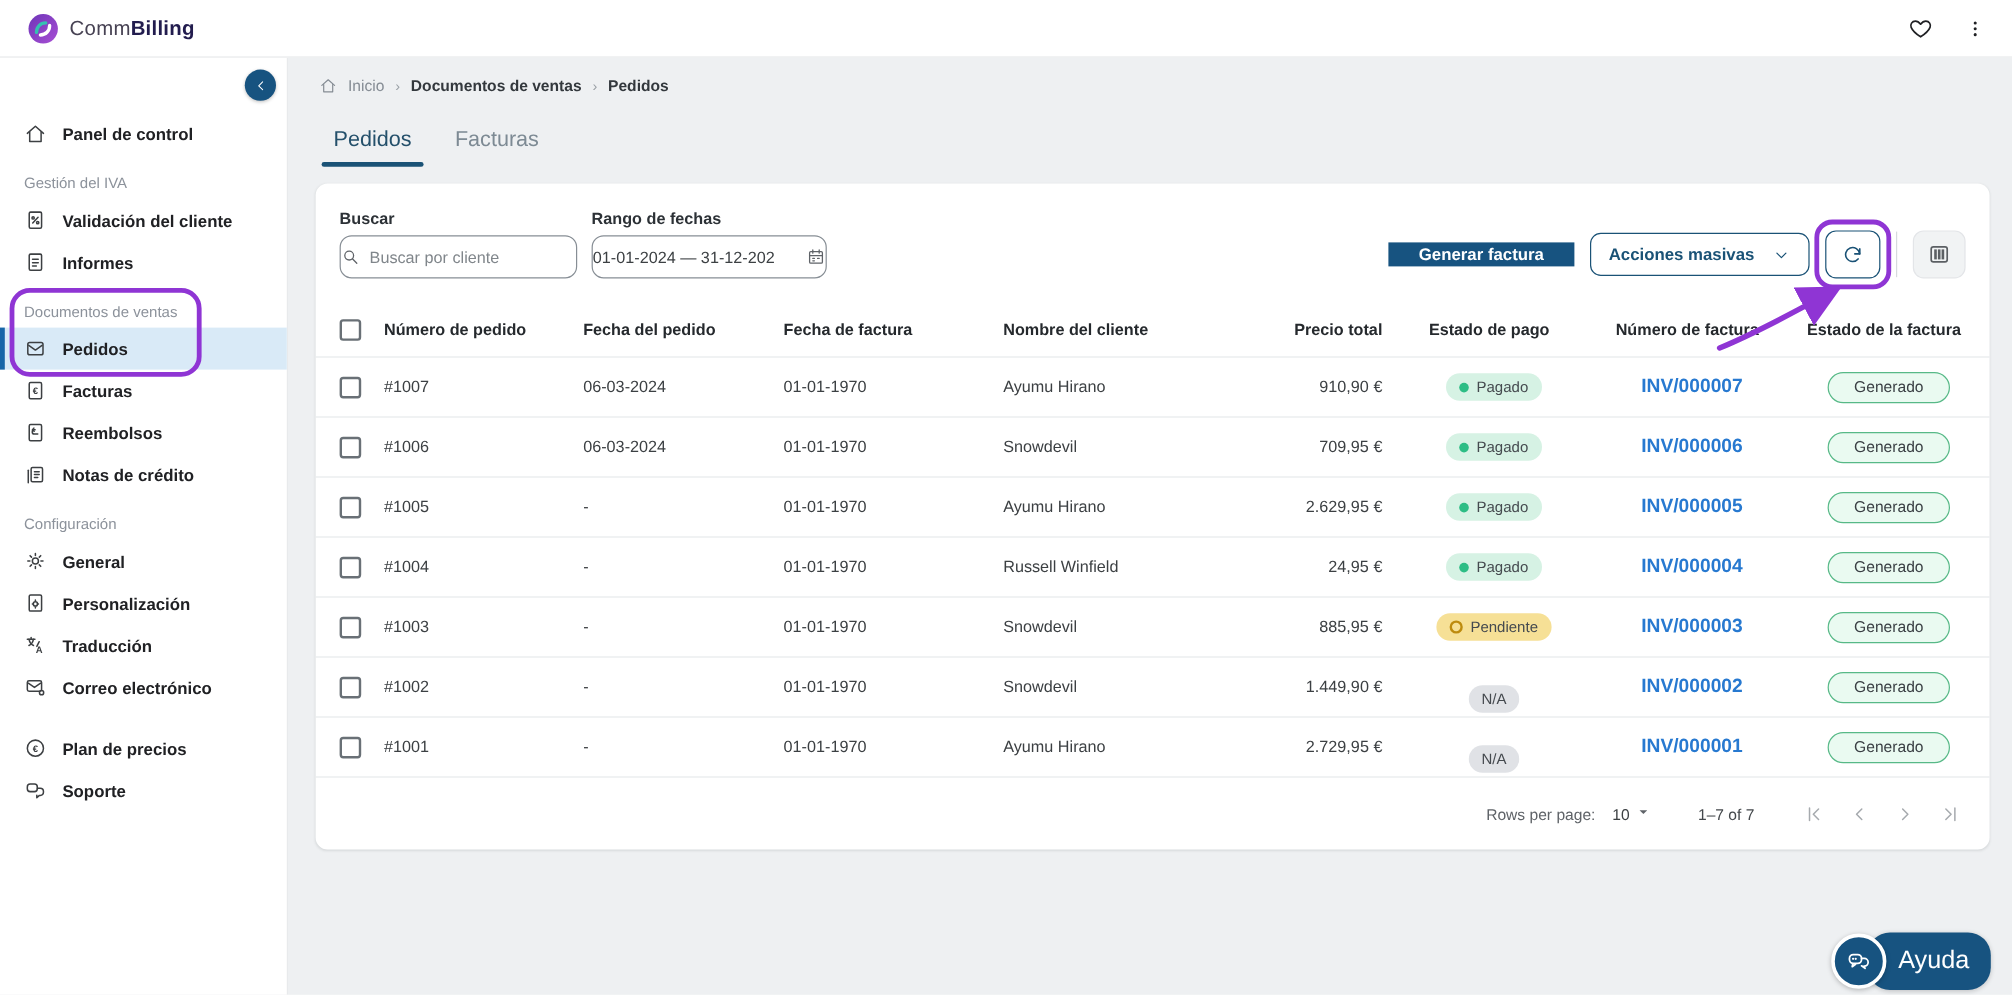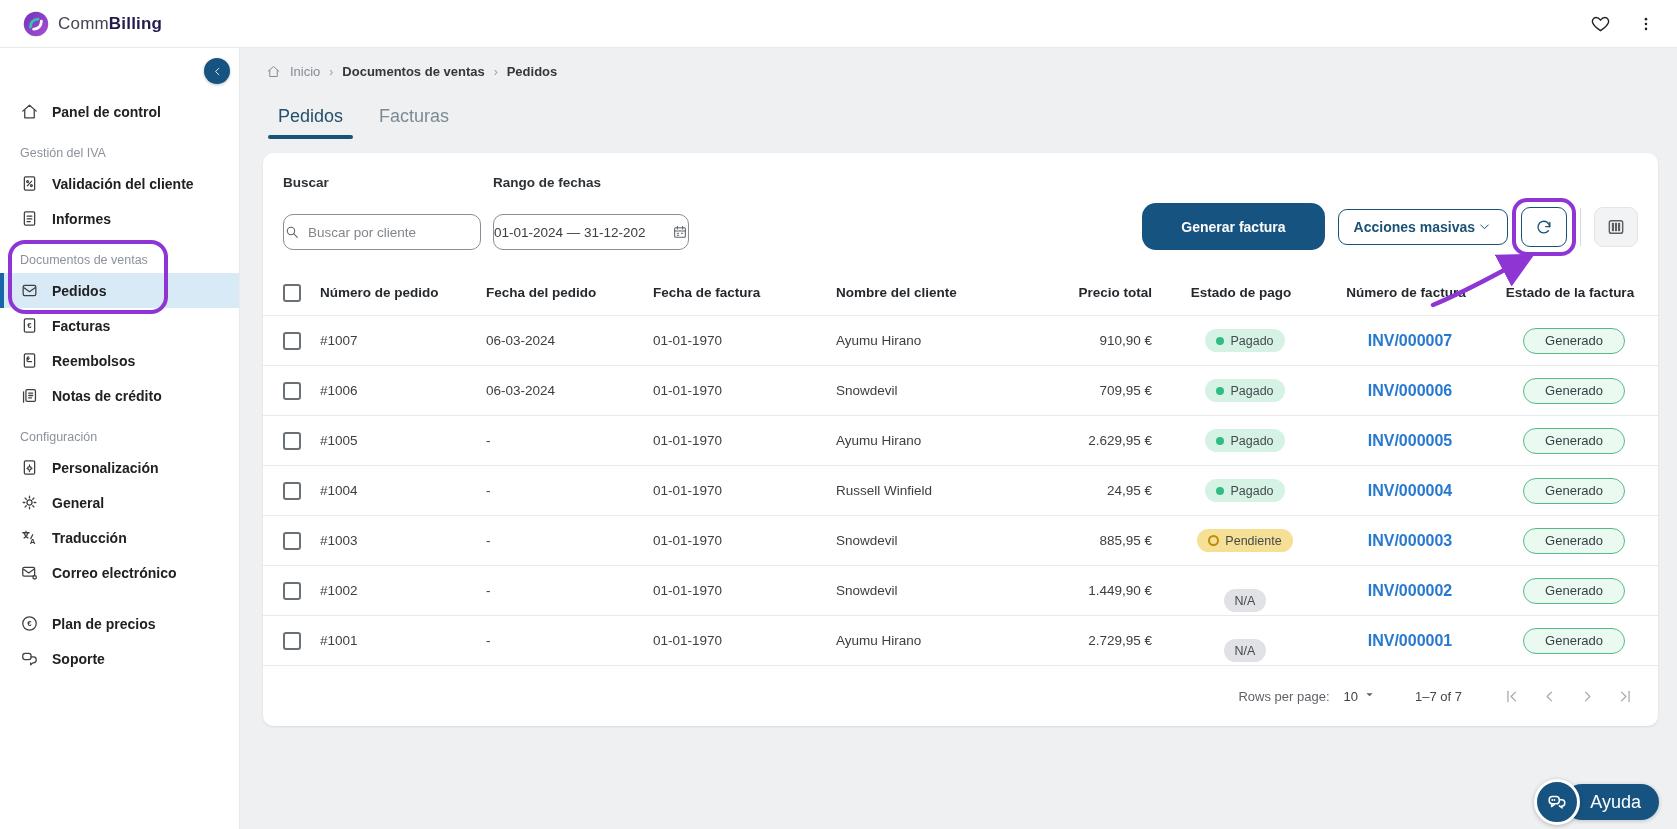"Buscar" .filter { gap: 24px -> 6px }
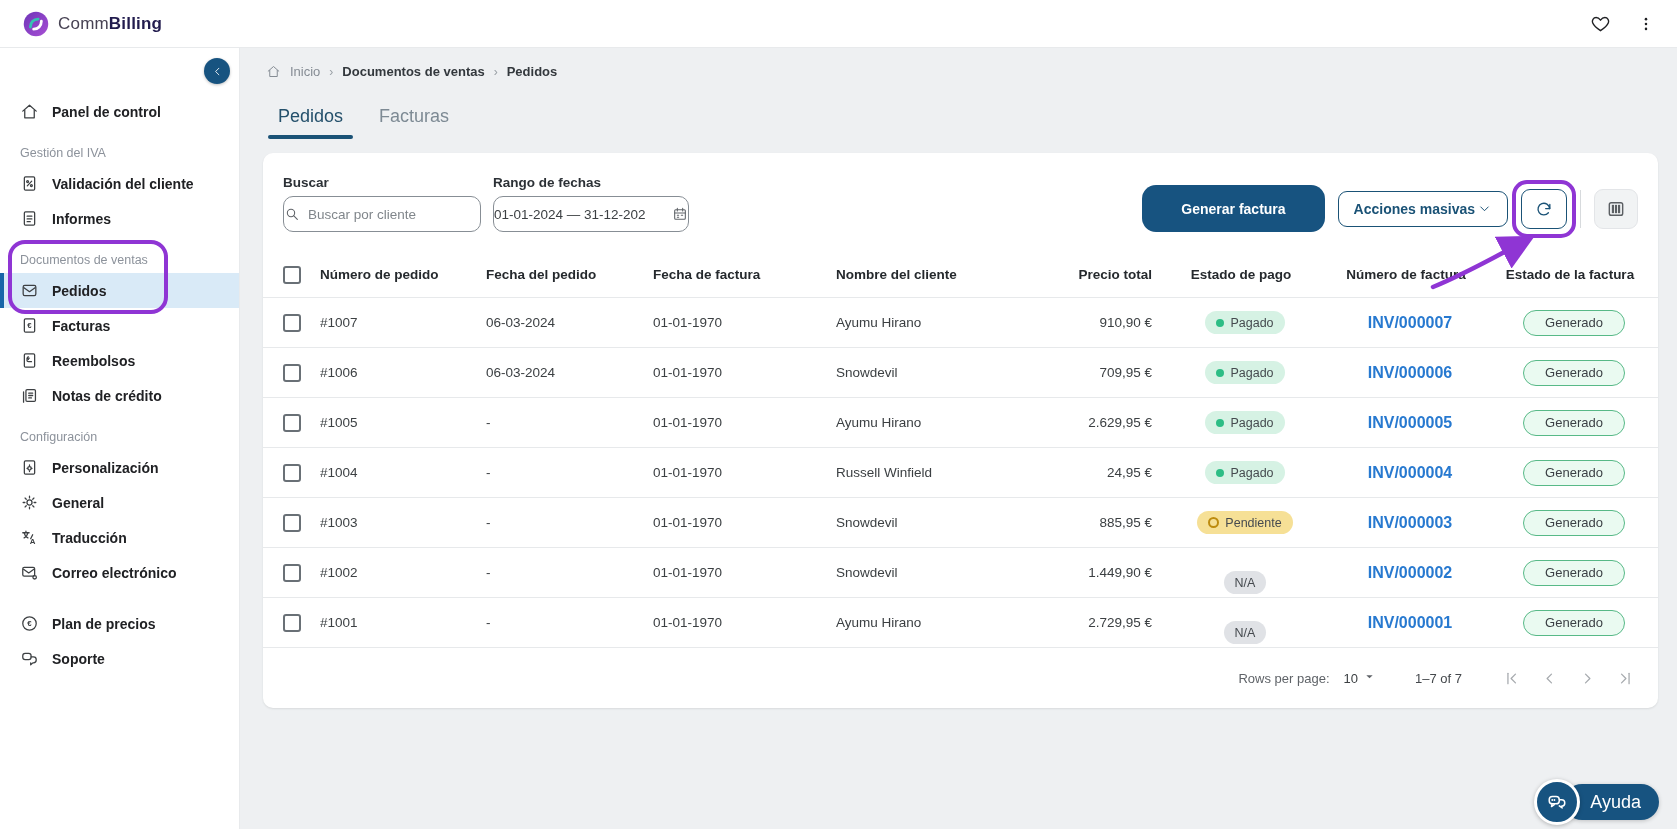"Generar factura" .btn-primary { border-radius: 14px -> 0; height: 47px -> 20px; padding: 0 39px -> 0 25px }
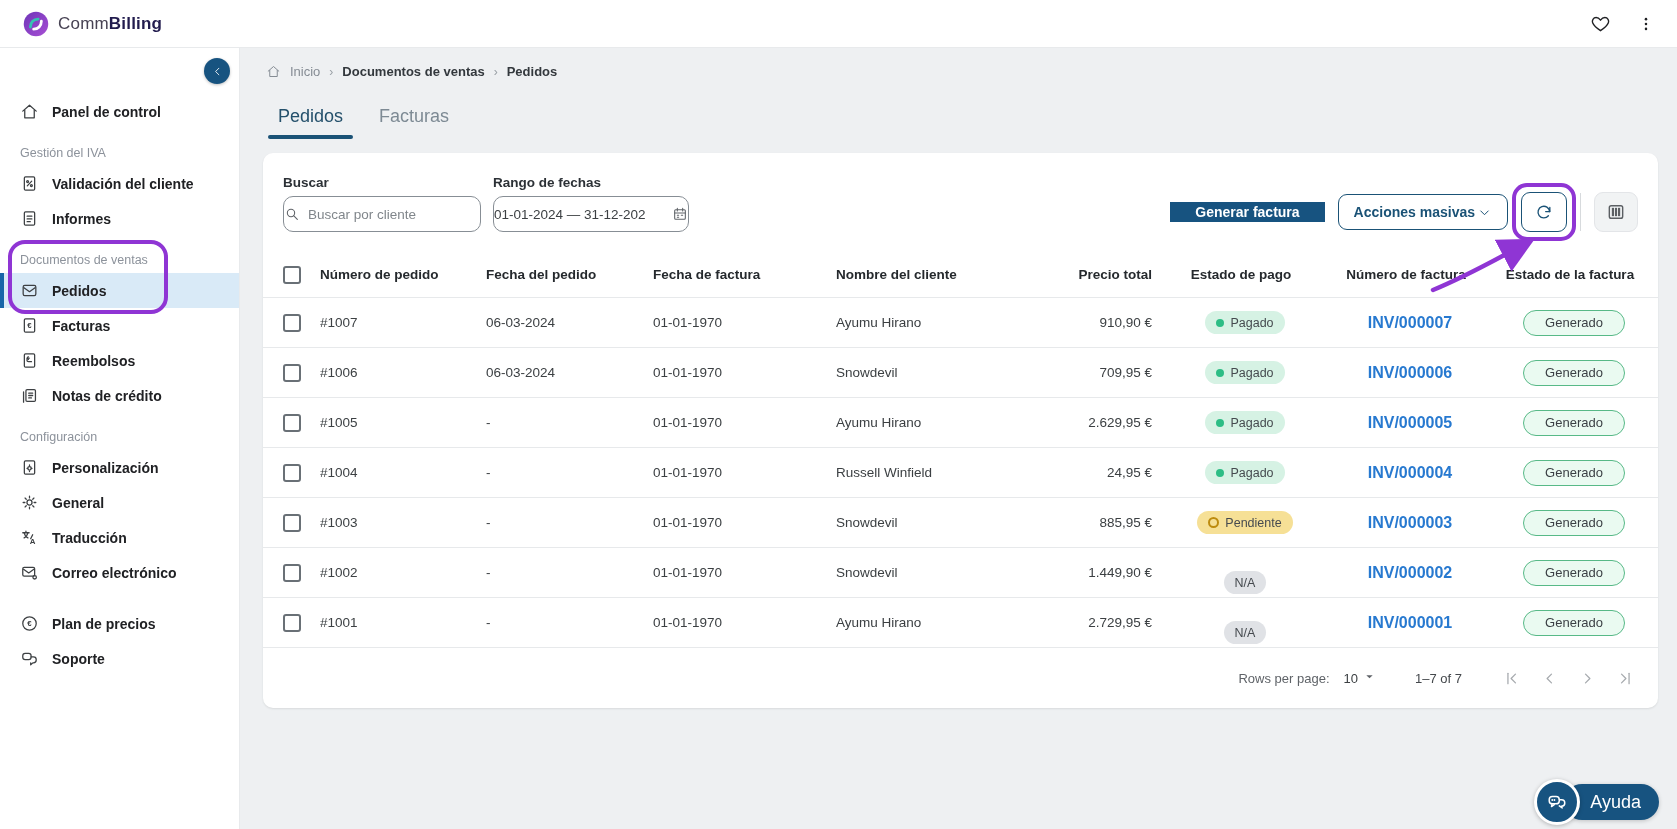"Acciones masivas" .btn-outline { gap: 2px -> 15px }
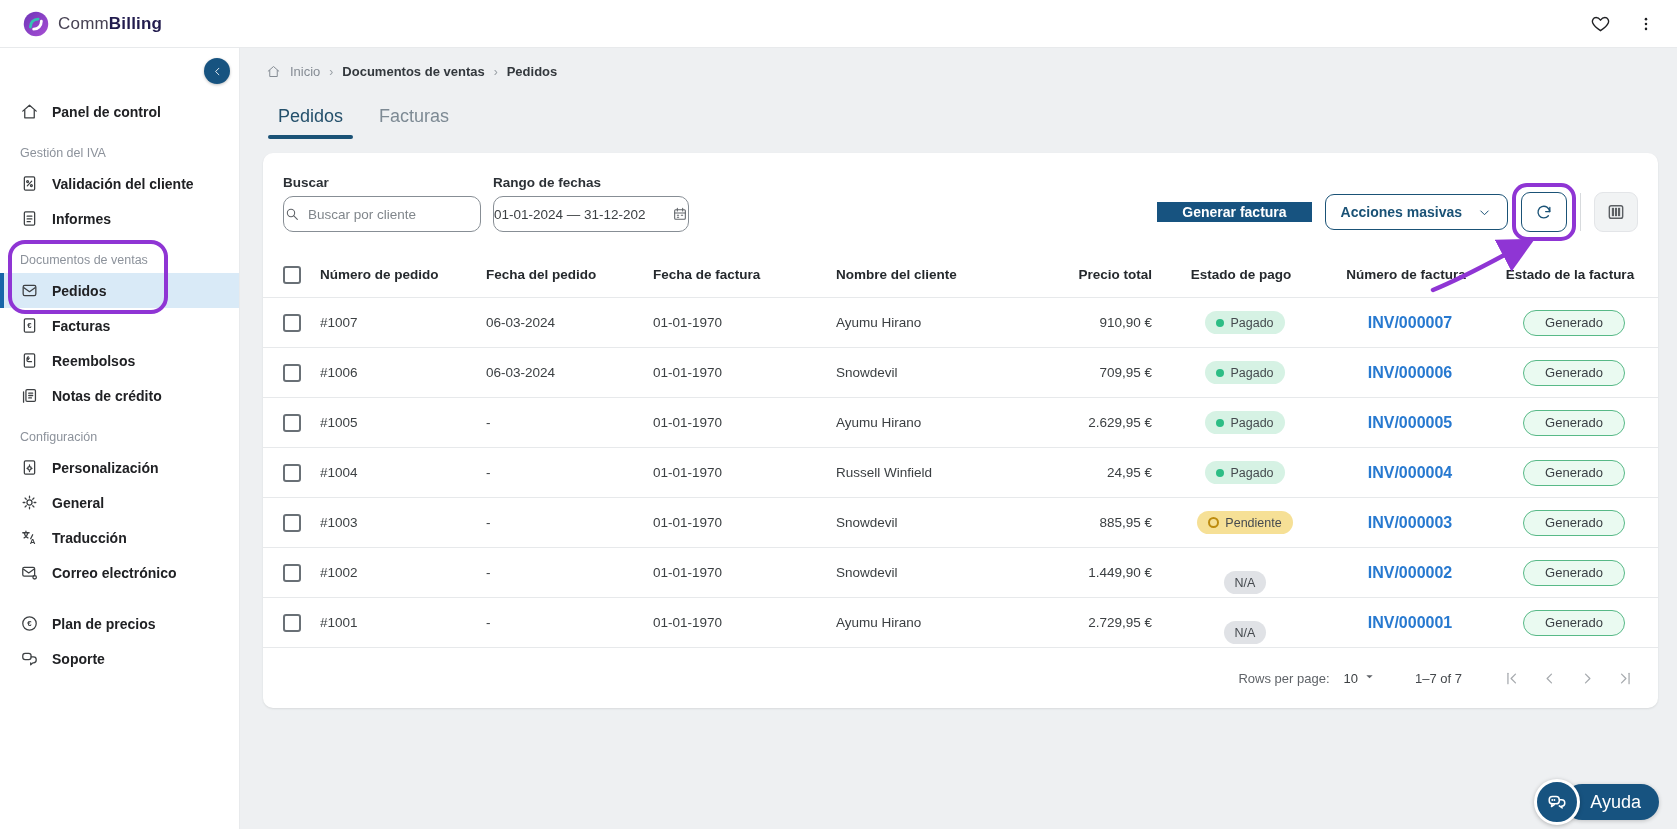"Personalización" div.side-item { order: before "General" -> after "General" }
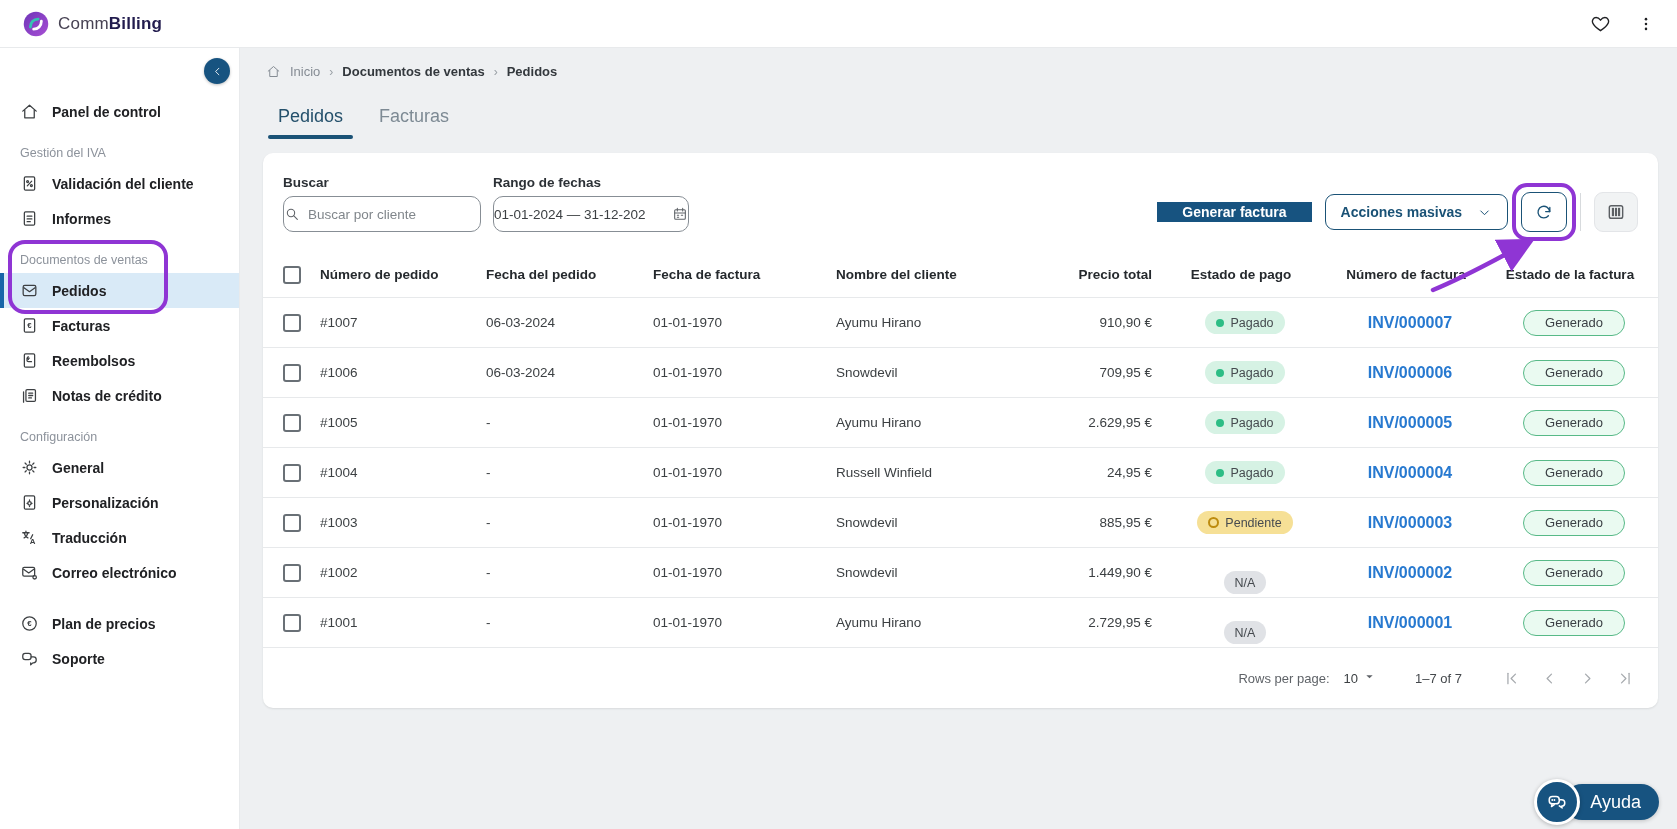"Ayuda" .help-pill { font-size: 18px -> 21px; height: 36px -> 48px }
